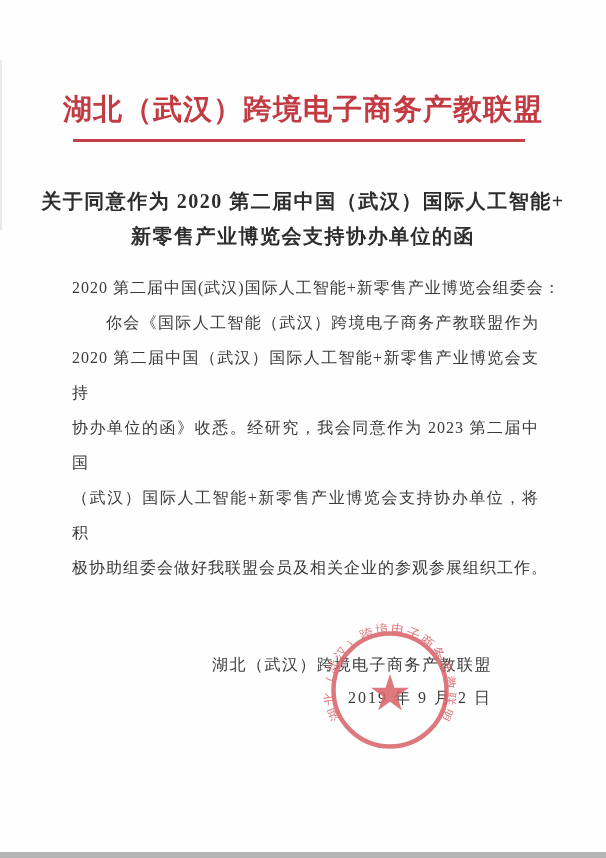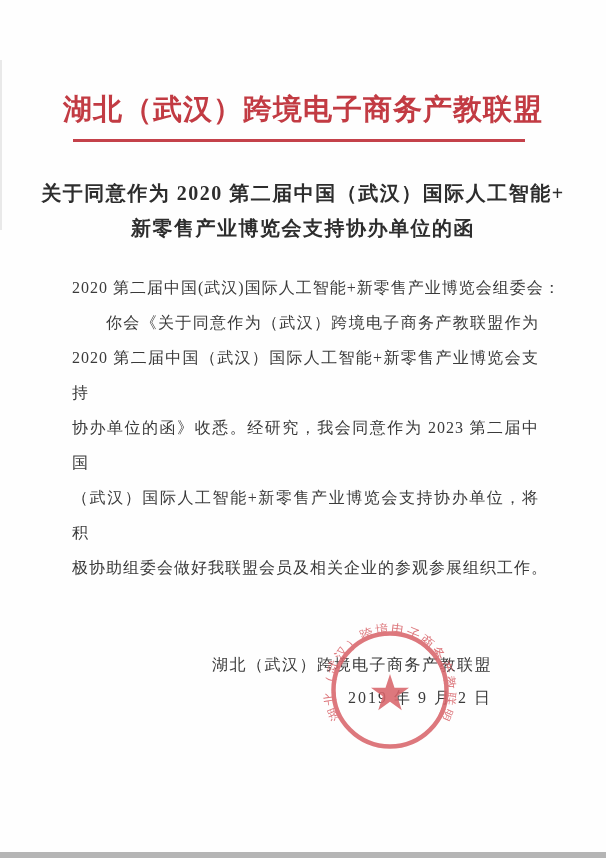"关于同意作为 2020 第二届中国（武汉）国际人工智能+" .doc-title { top: 176px -> 184px }
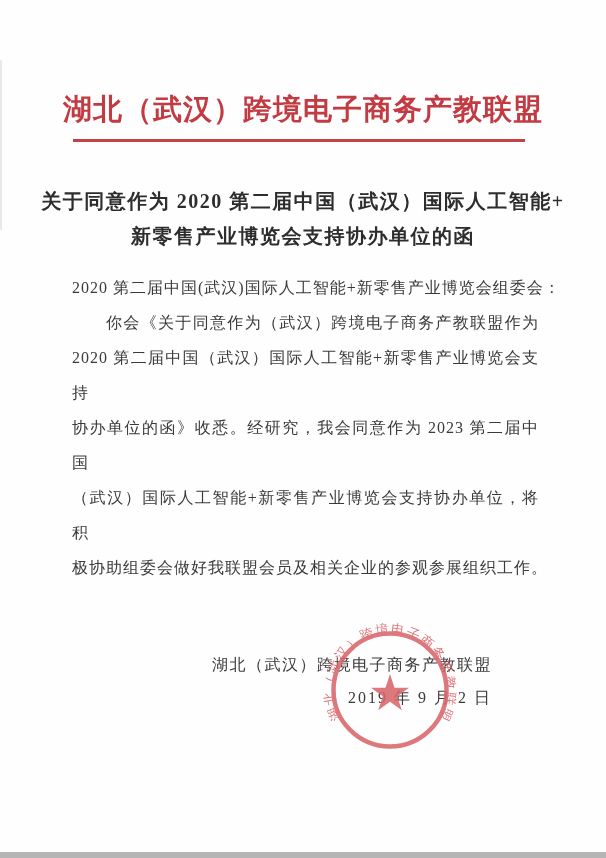"你会《关于同意作为（武汉）跨境电子商务产教联盟作为" div.line { text: 关于同意作为 -> 国际人工智能 }
